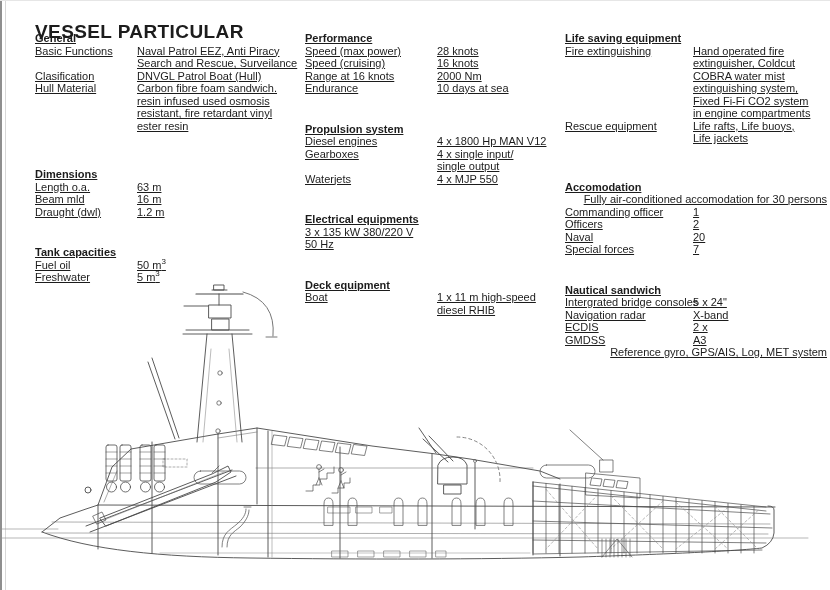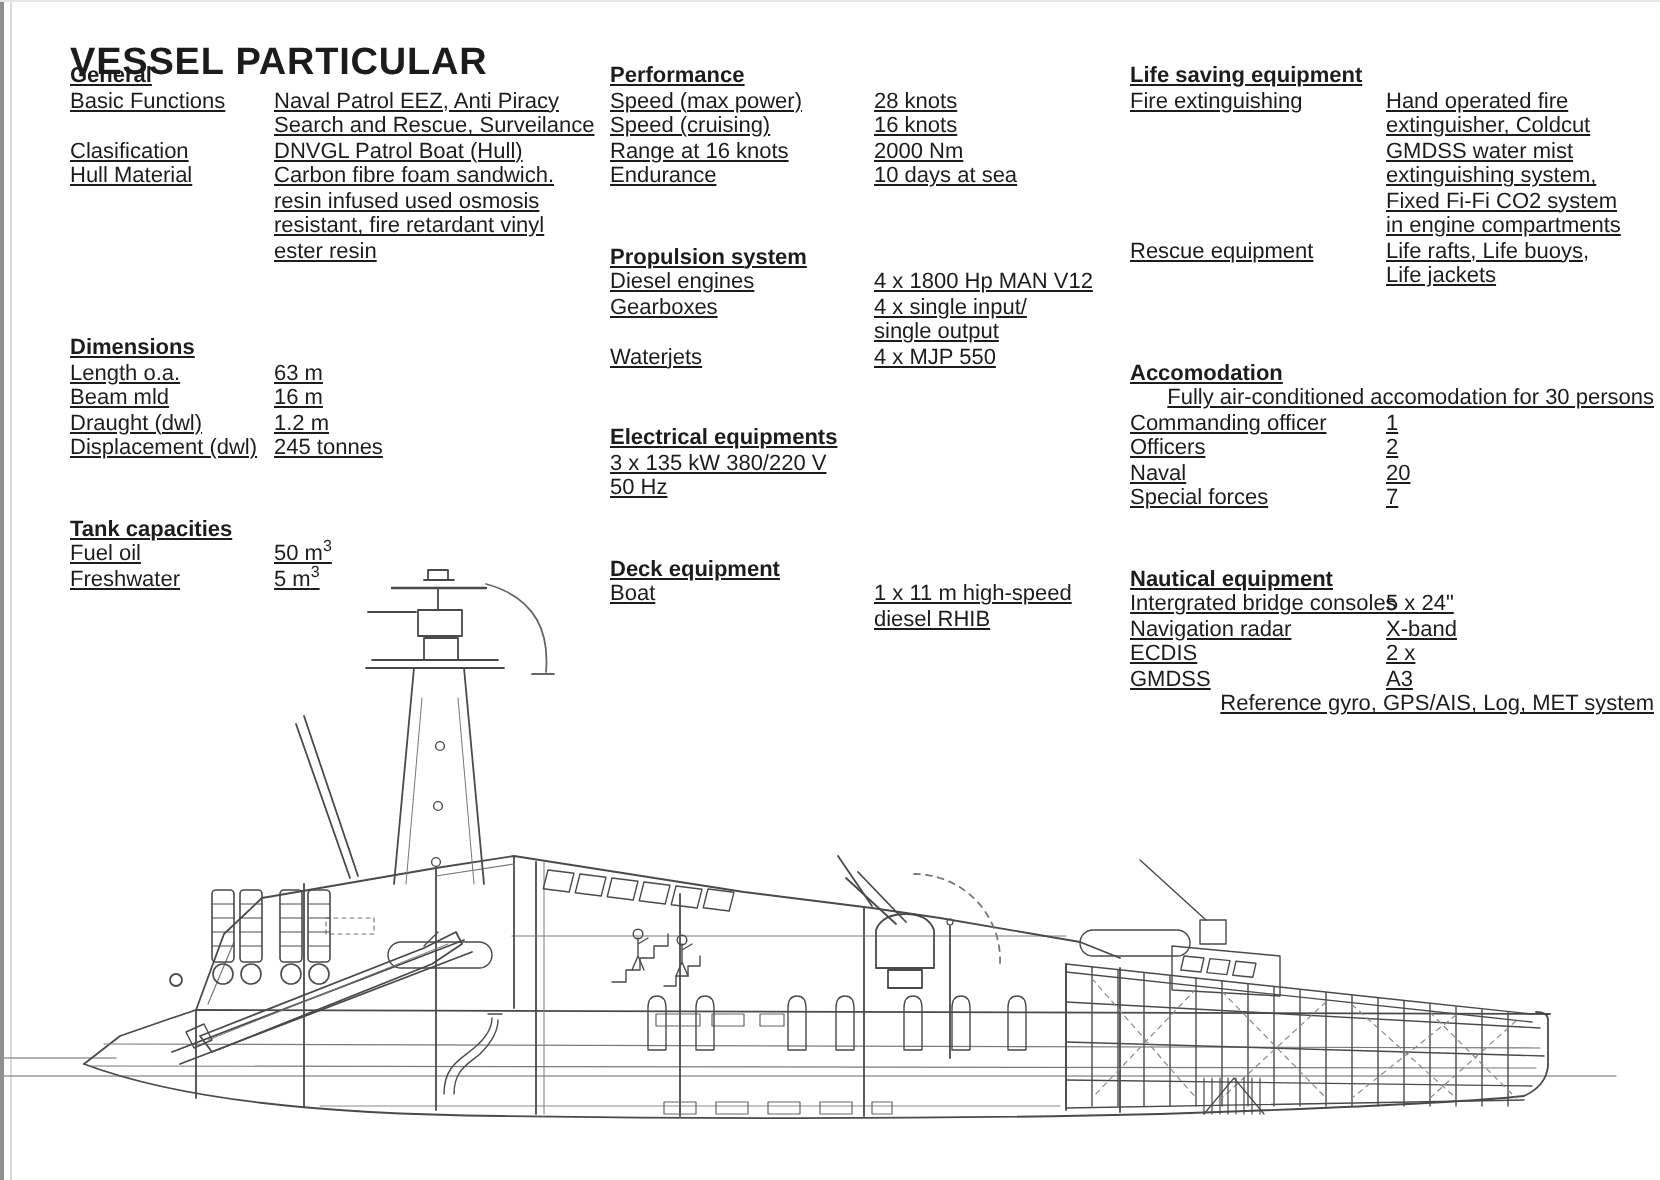"Hand operated fire" span.value { text: GMDSS -> COBRA }
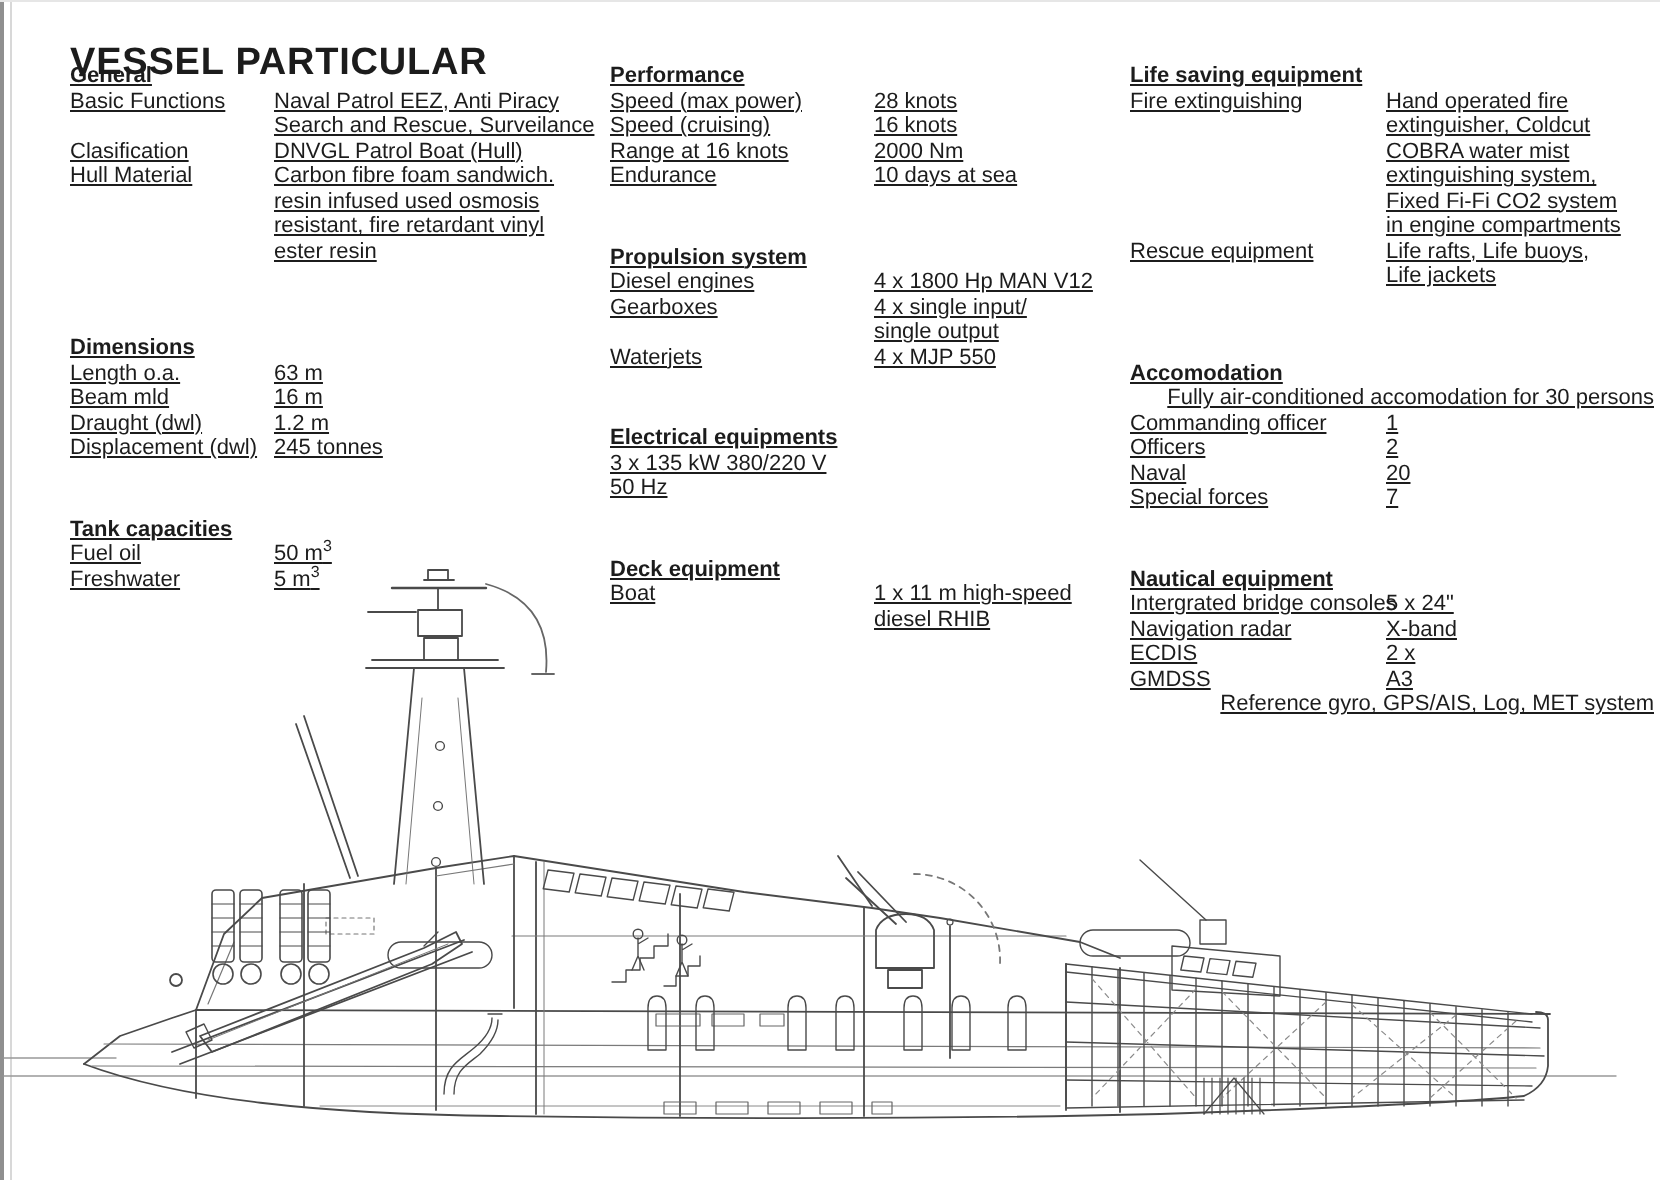"Displacement (dwl)" div.spec-row { html: <div> <span>Displacement (dwl)</span> <span>245 tonnes</span> </div> -> none }
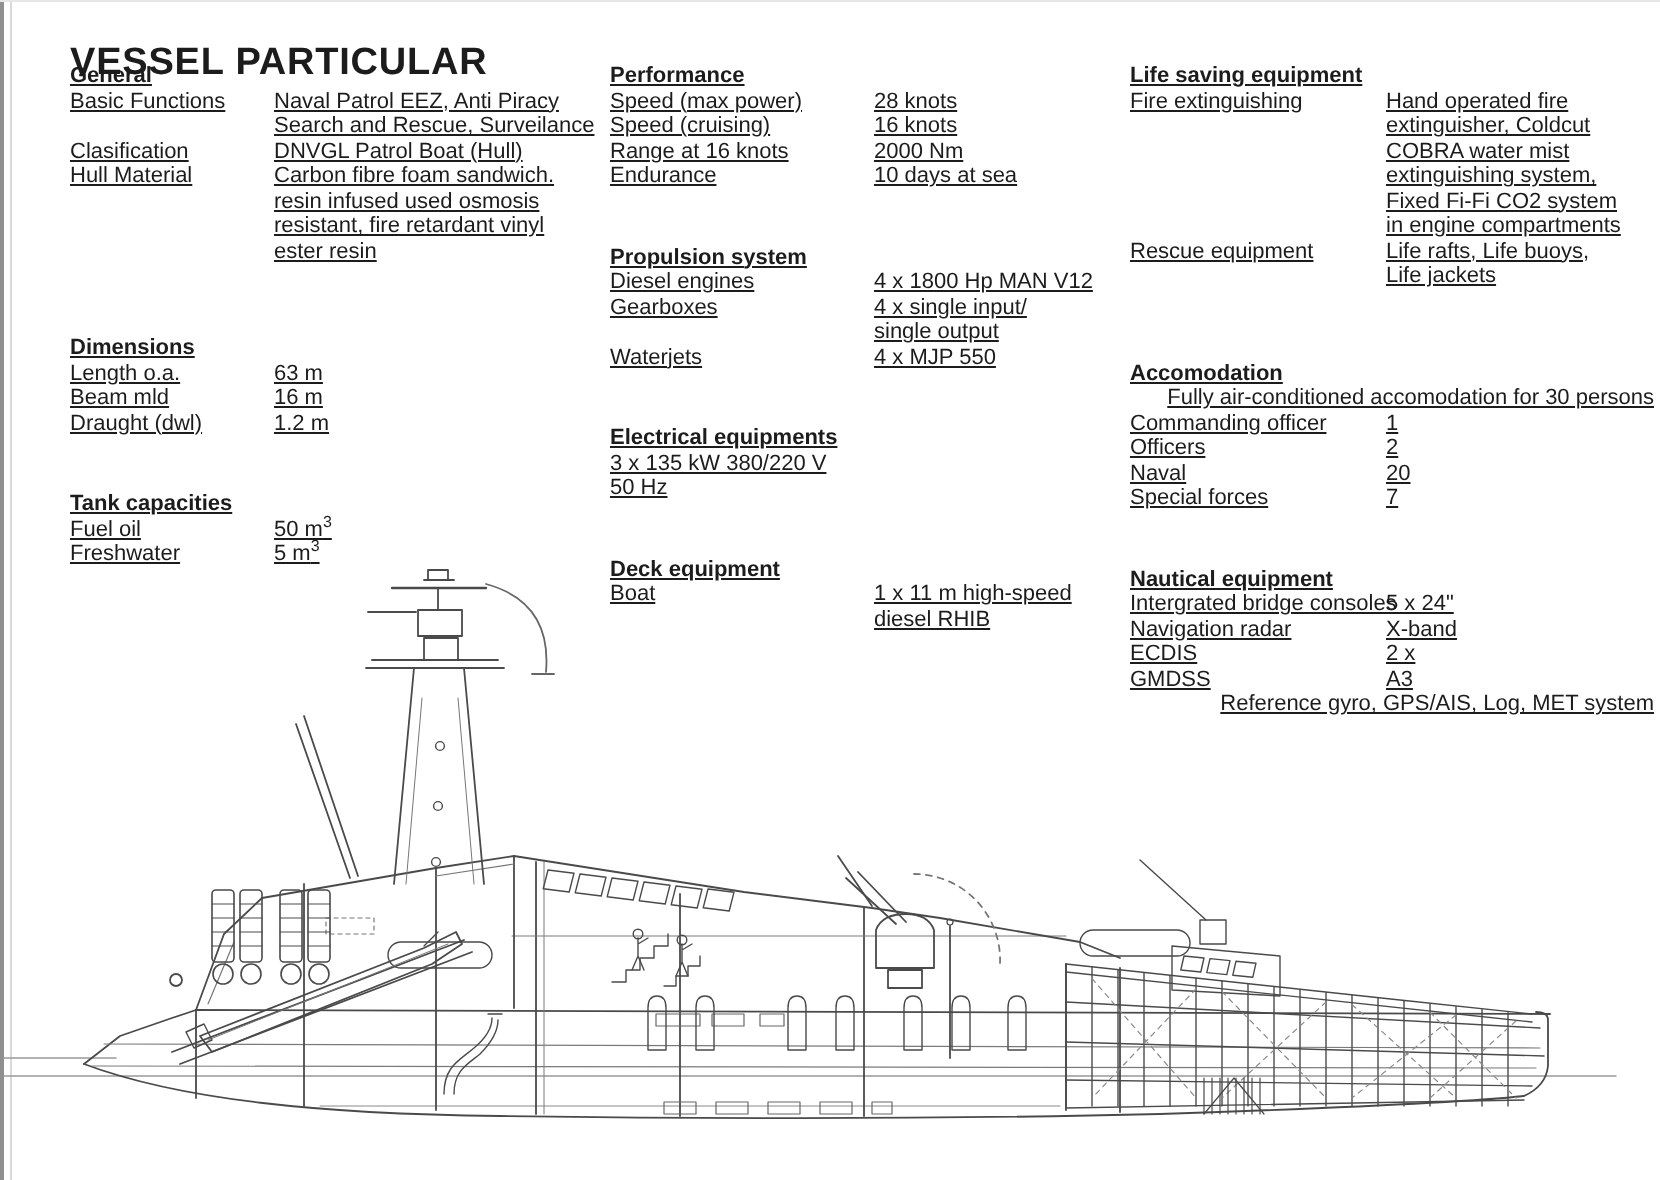"Nautical equipment" div.section-title { text: equipment -> sandwich }
